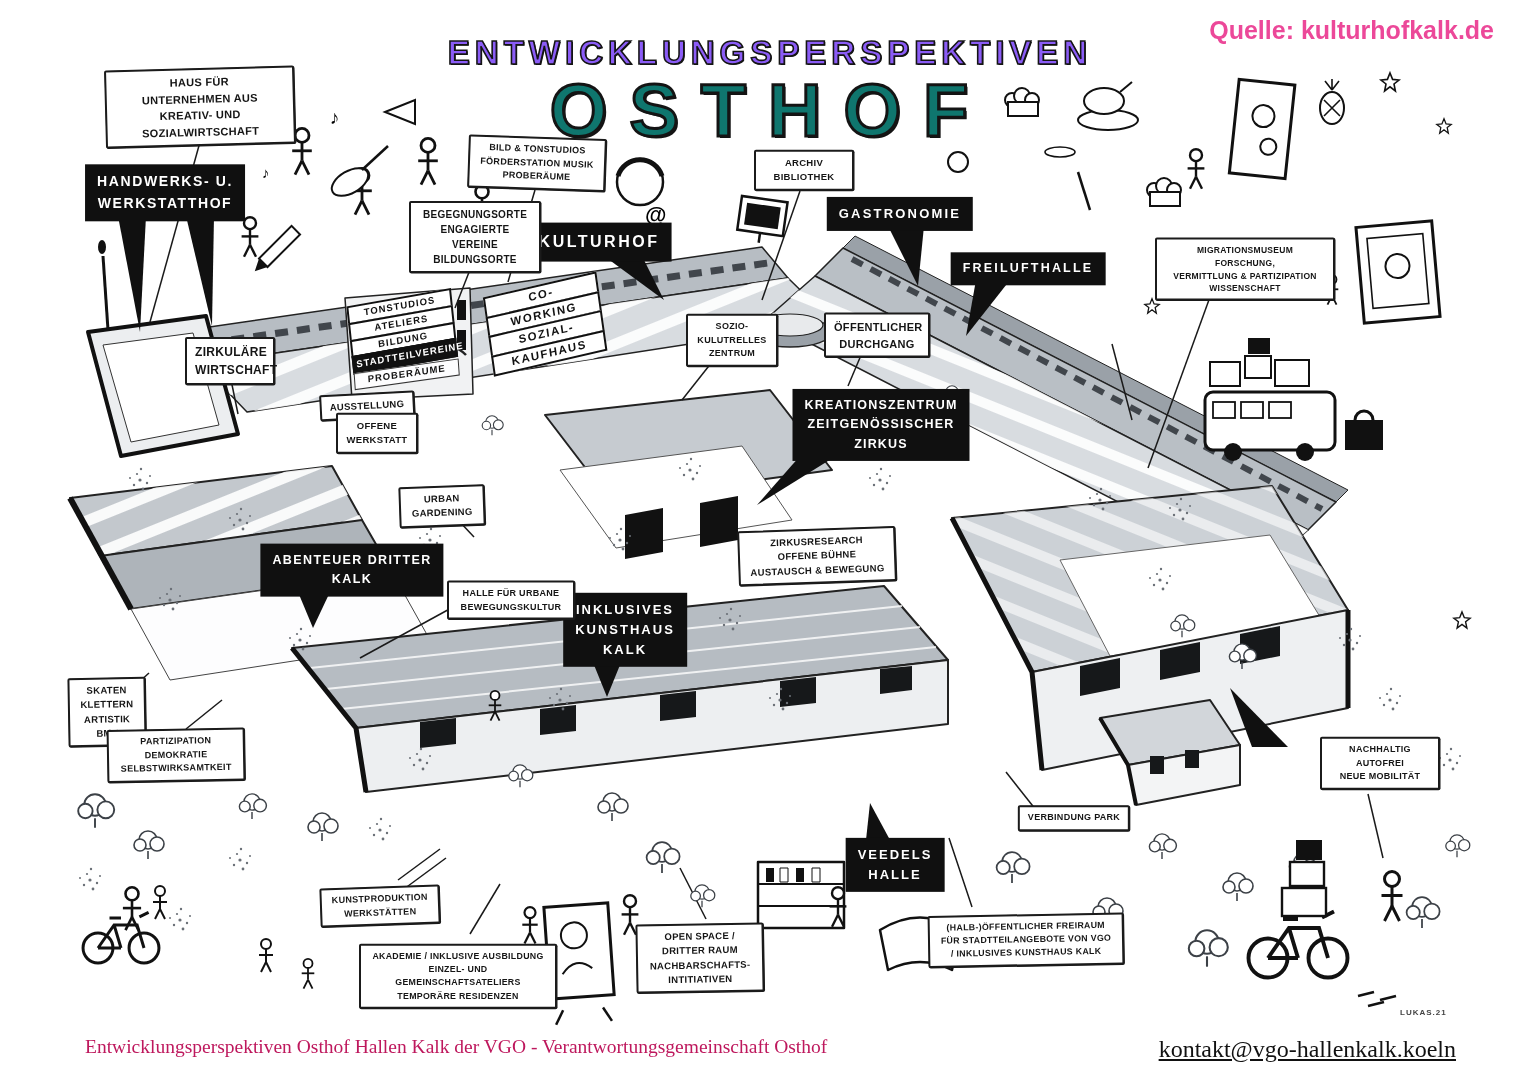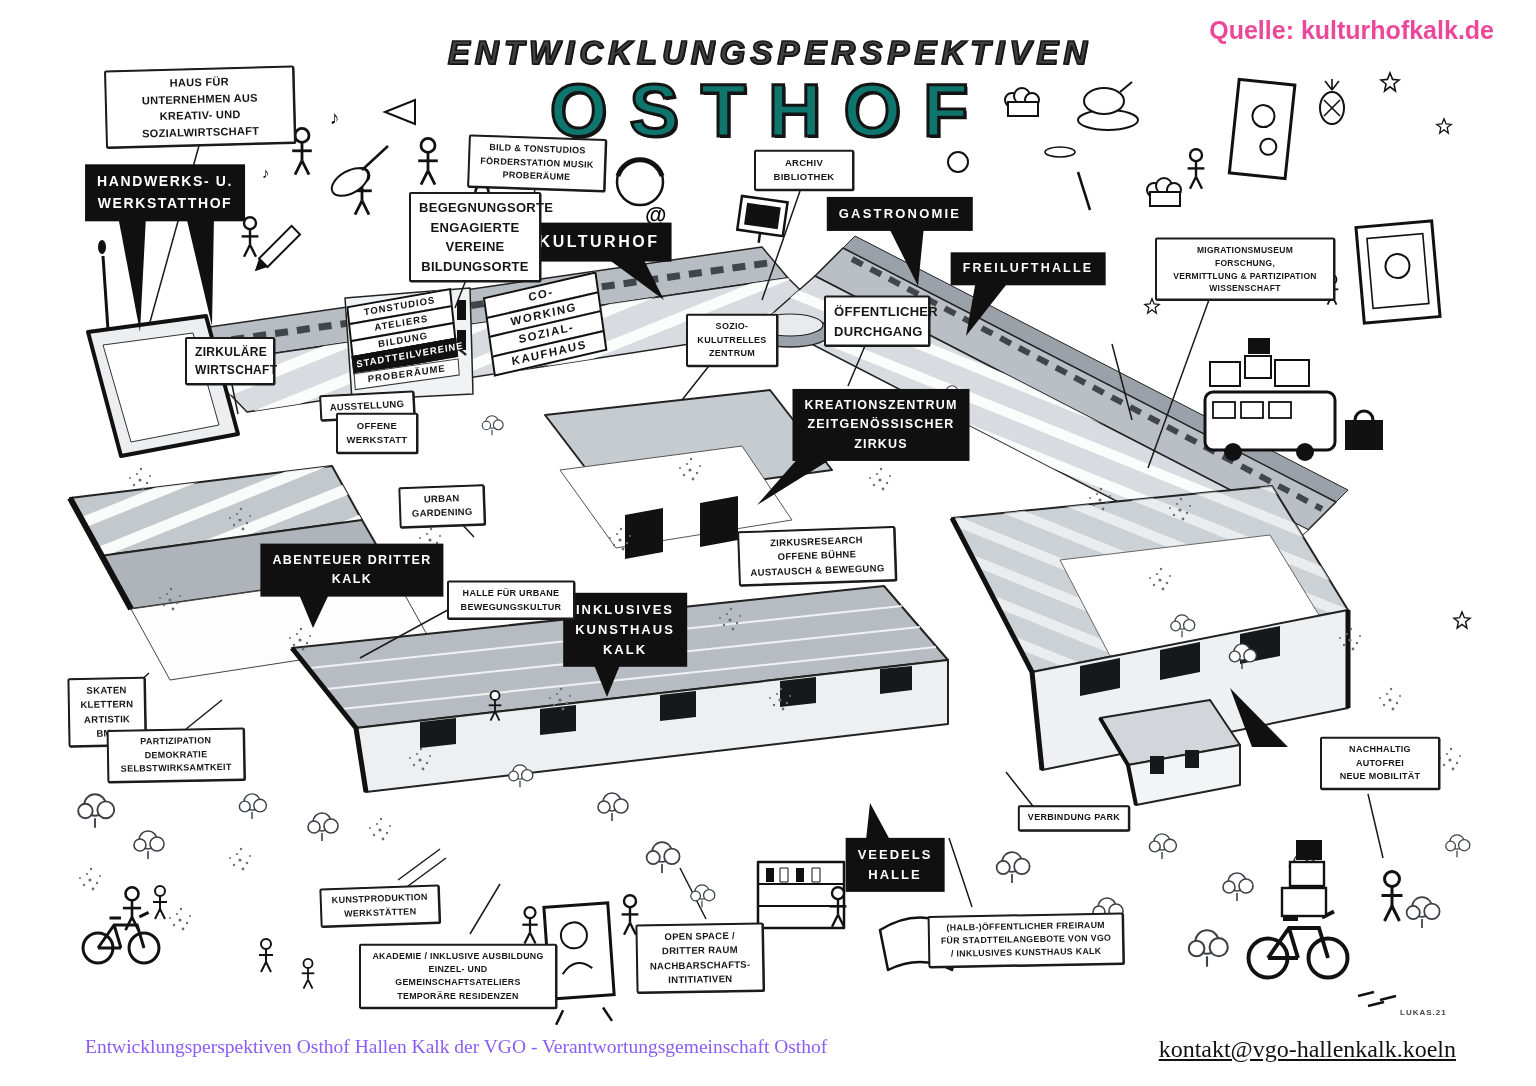"ENTWICKLUNGSPERSPEKTIVEN" .title-1 { color: #404040 -> #8b5cf6; font-style: italic -> none }
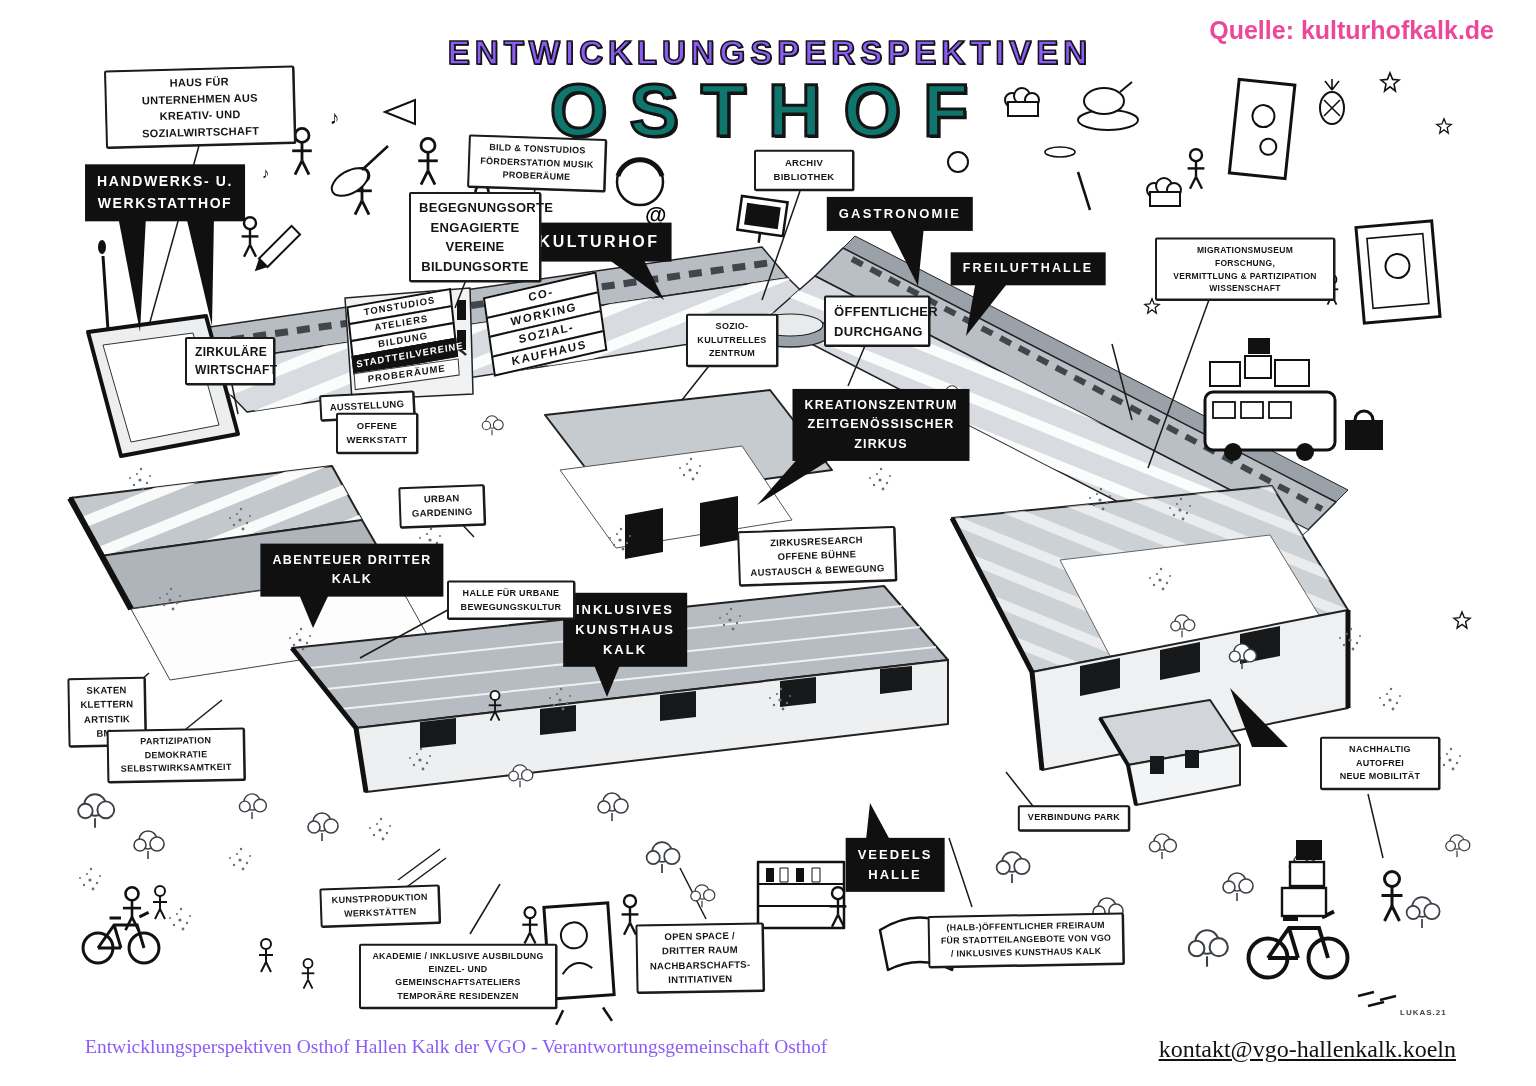"BEGEGNUNGSORTE" div.sign { font-size: 13px -> 10px }
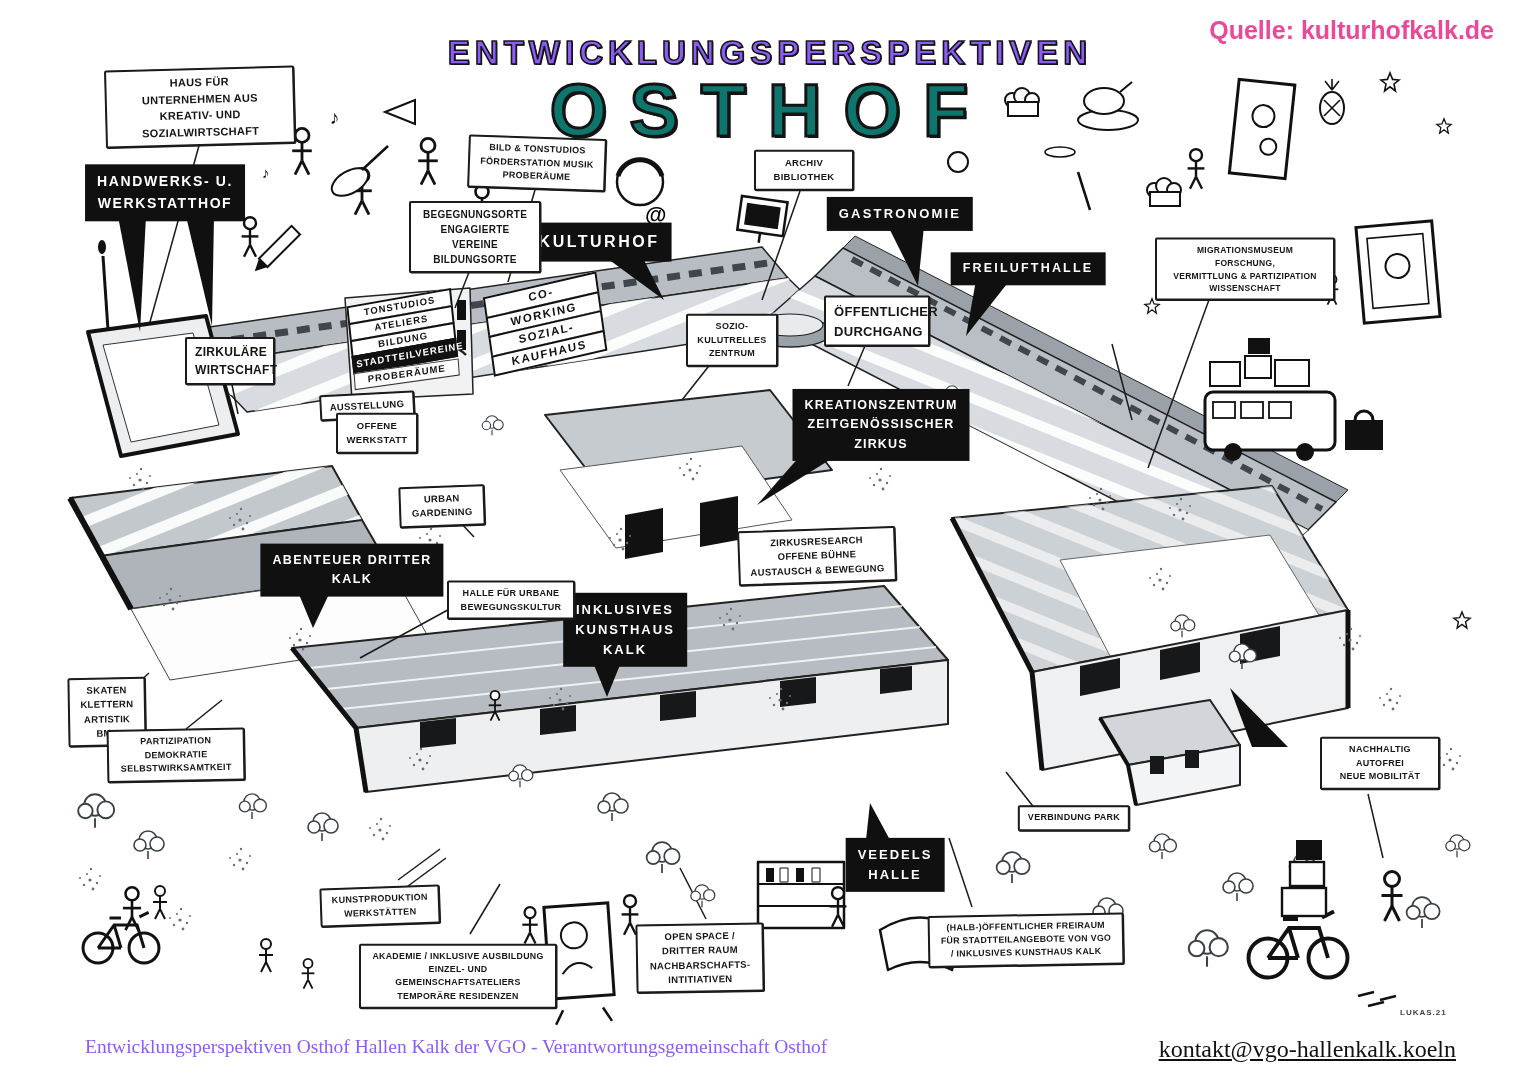"ÖFFENTLICHER" div.sign { font-size: 13px -> 11px; top: 321px -> 335px }
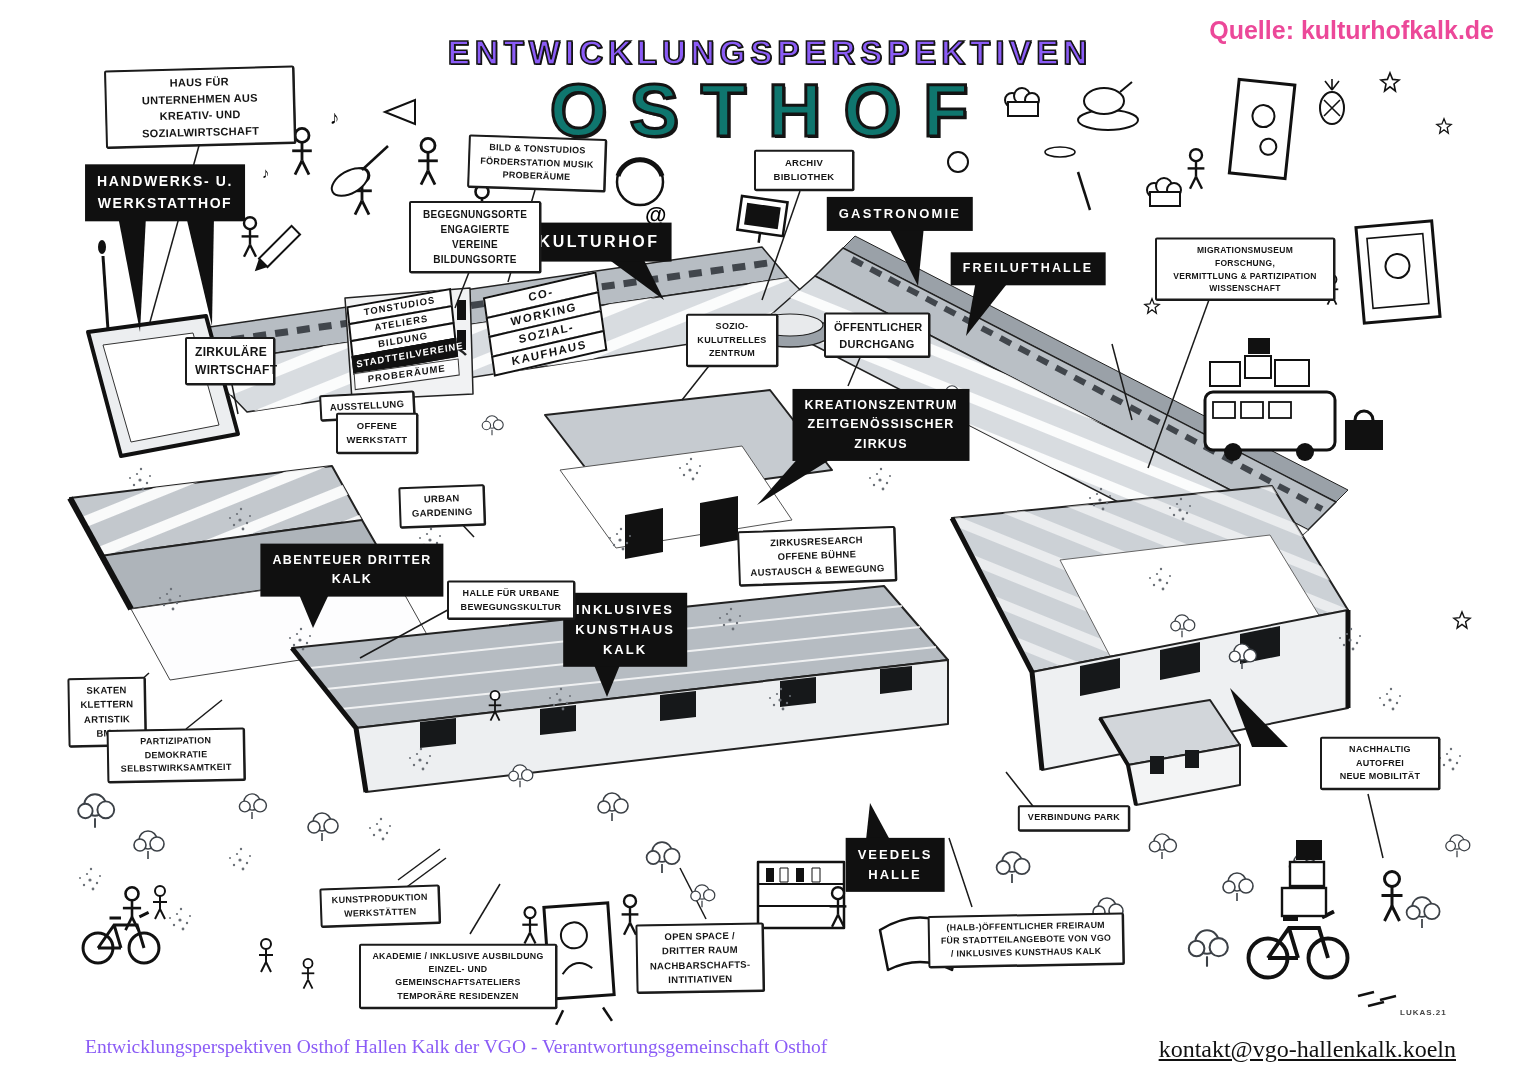"Entwicklungsperspektiven Osthof Hallen" .footer-l { color: #8b5cf6 -> #be185d }
